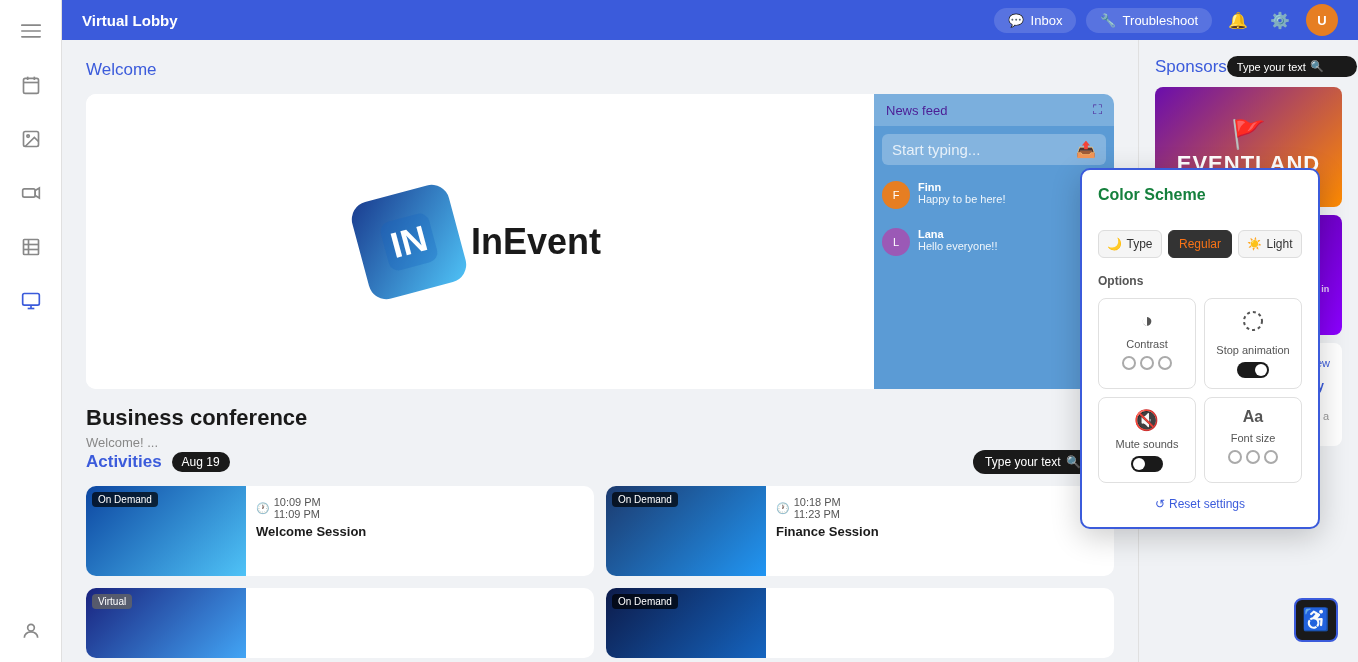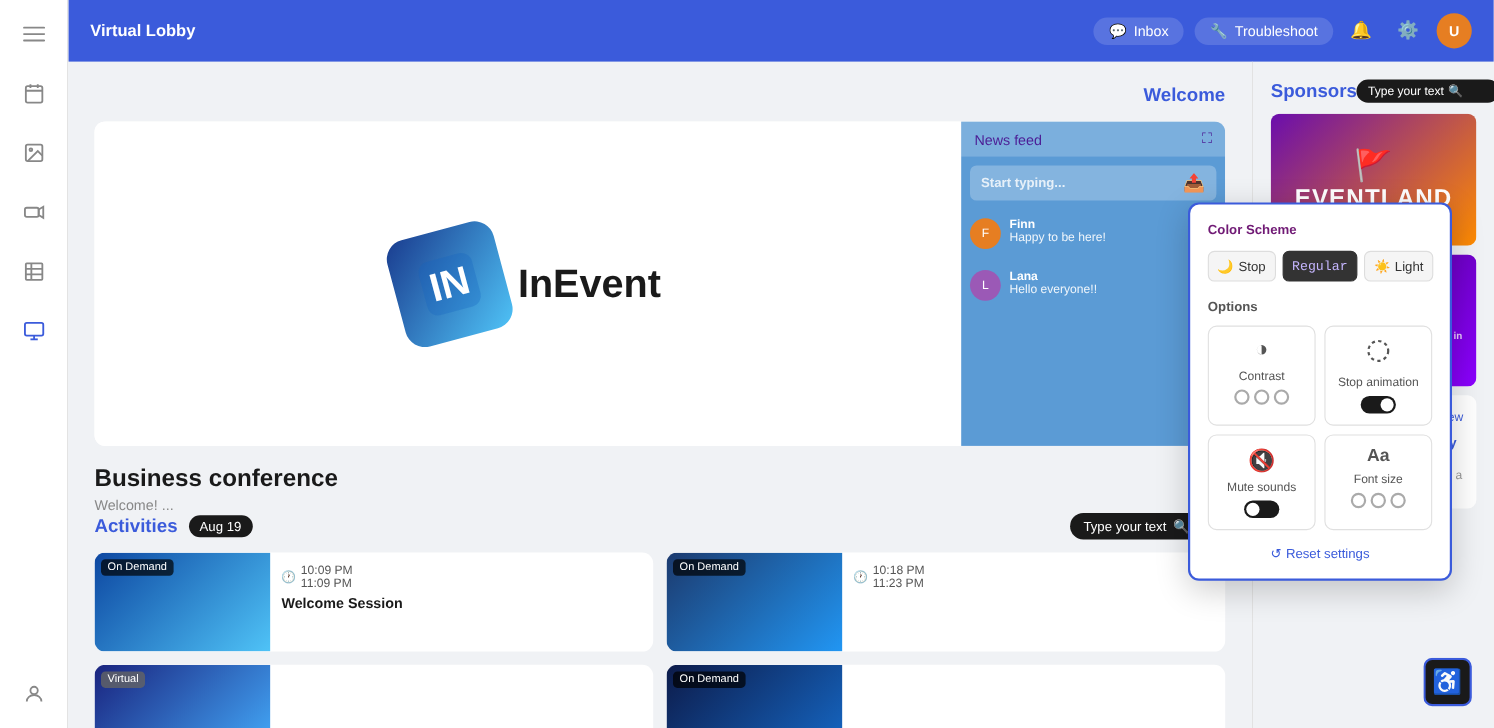"Virtual Lobby" .topbar { height: 56px -> 40px }
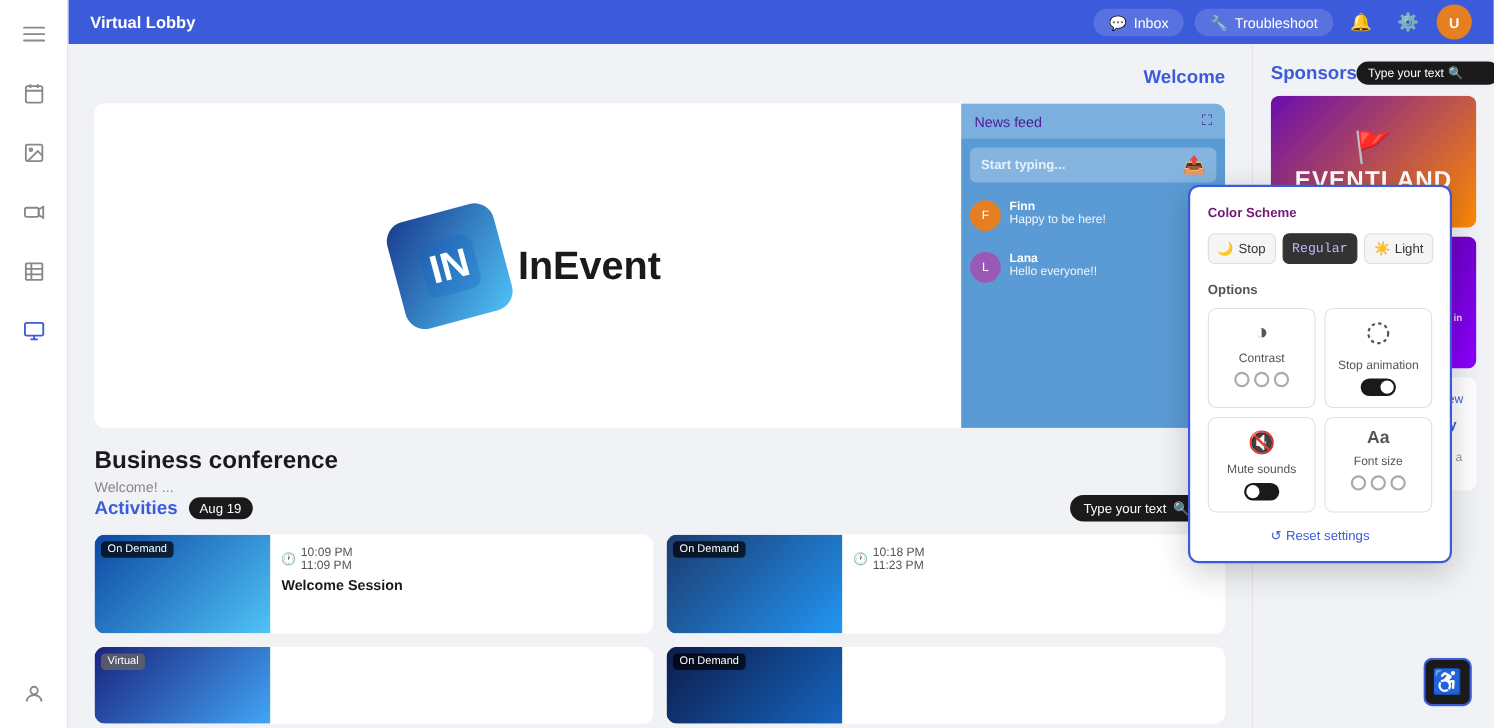"Welcome" .section-title { font-weight: 700 -> 400; text-align: right -> none }
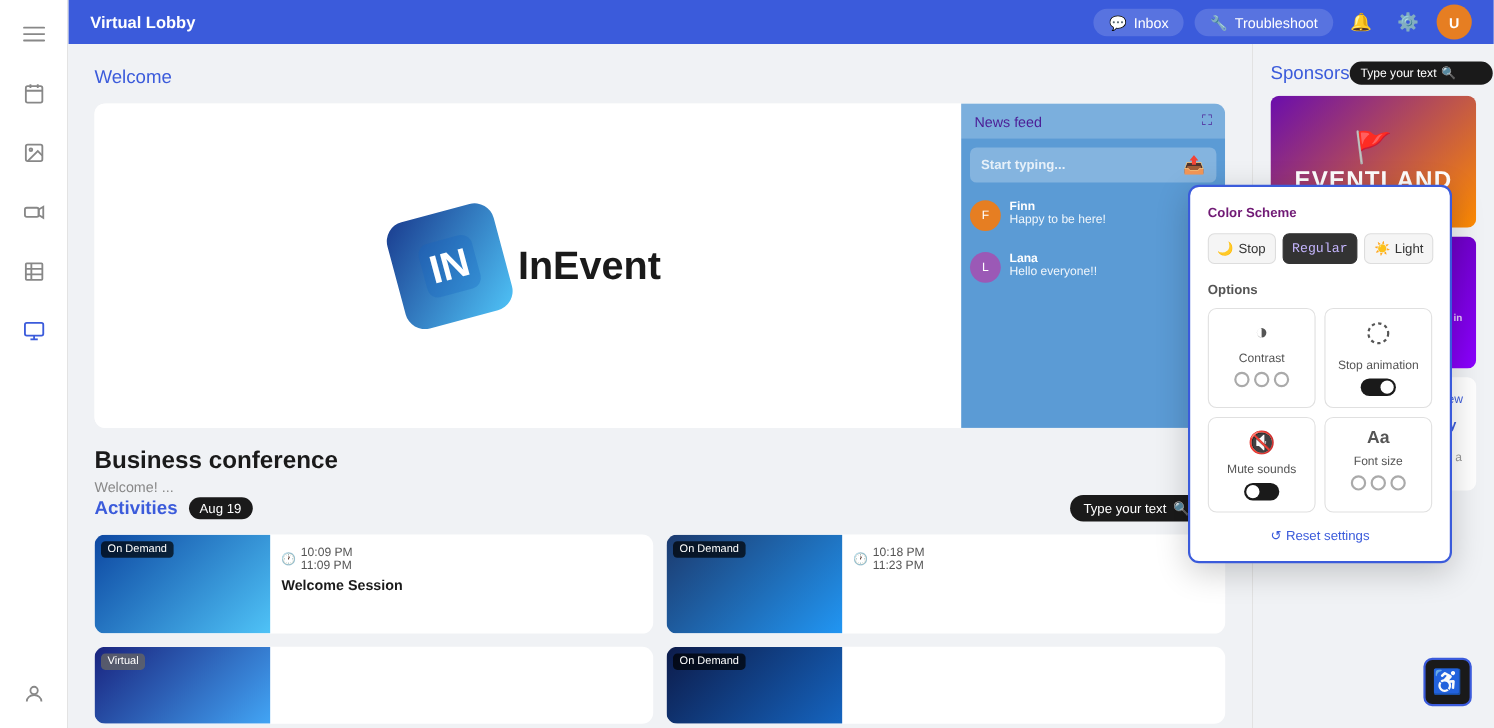"Start typing..." .news-feed-input-text { font-size: 12px -> 15px; font-weight: bold -> none }
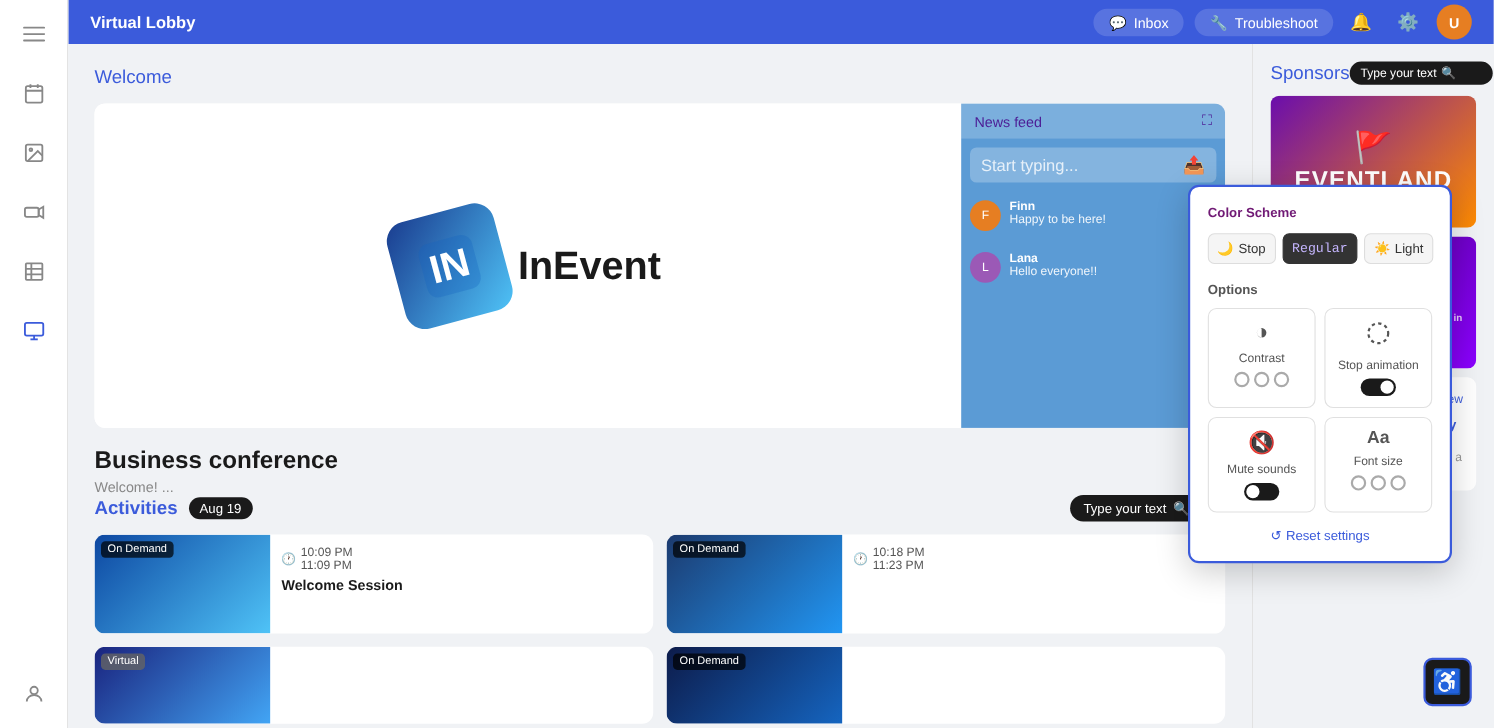"Color Scheme" .color-scheme-label { color: #701a75 -> #15803d; font-size: 12px -> 16px; margin-bottom: 12px -> 26px }
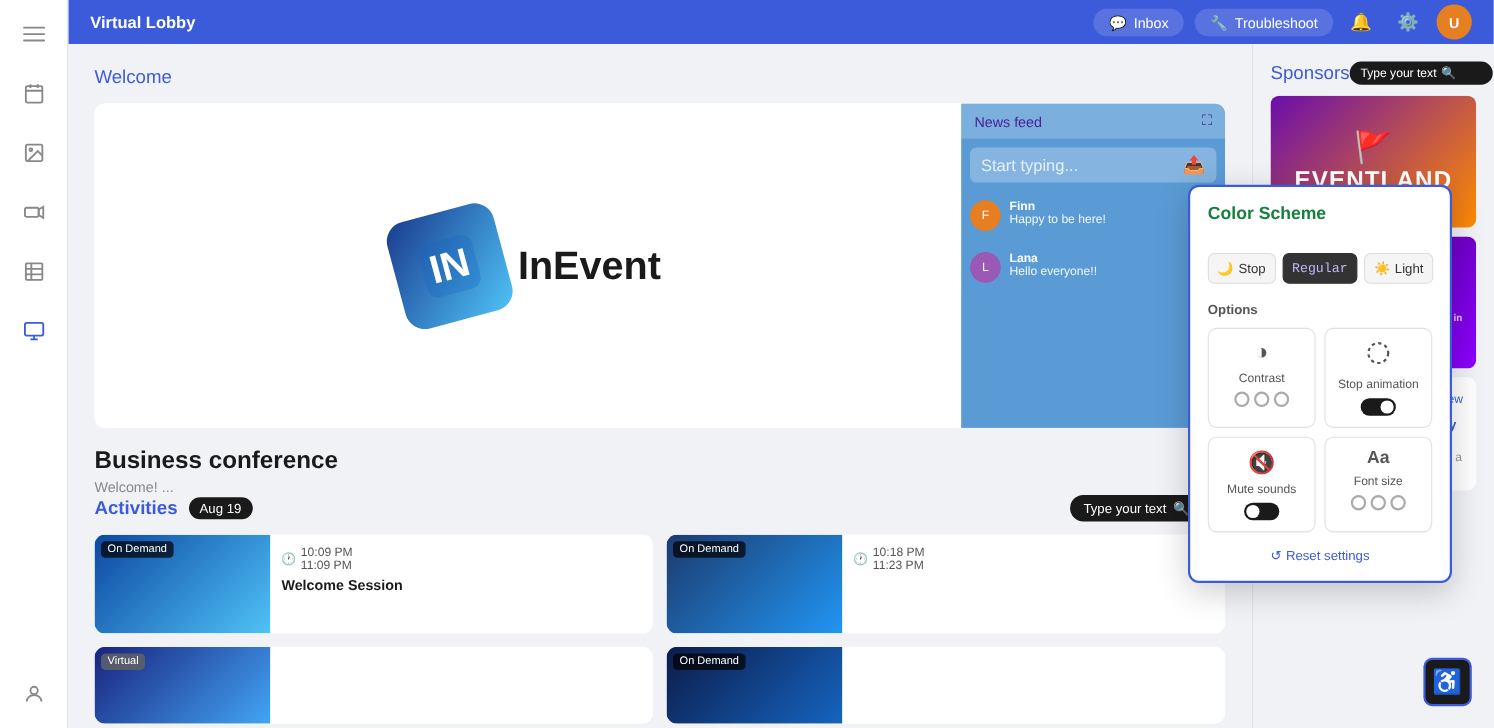"Stop" span { text: Stop -> Type }
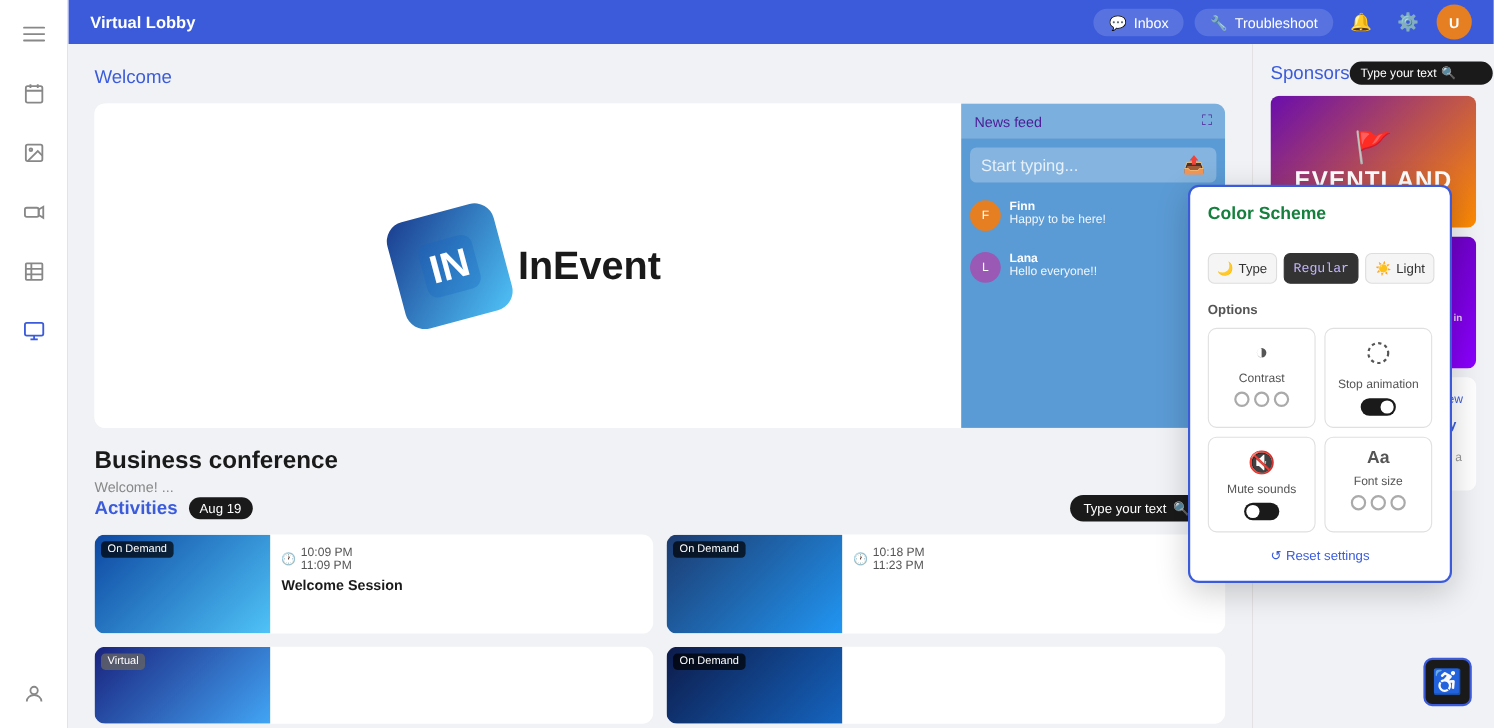"Regular" .scheme-btn.active { color: #c4b5fd -> #f97316; font-family: Liberation Mono, monospace -> none }
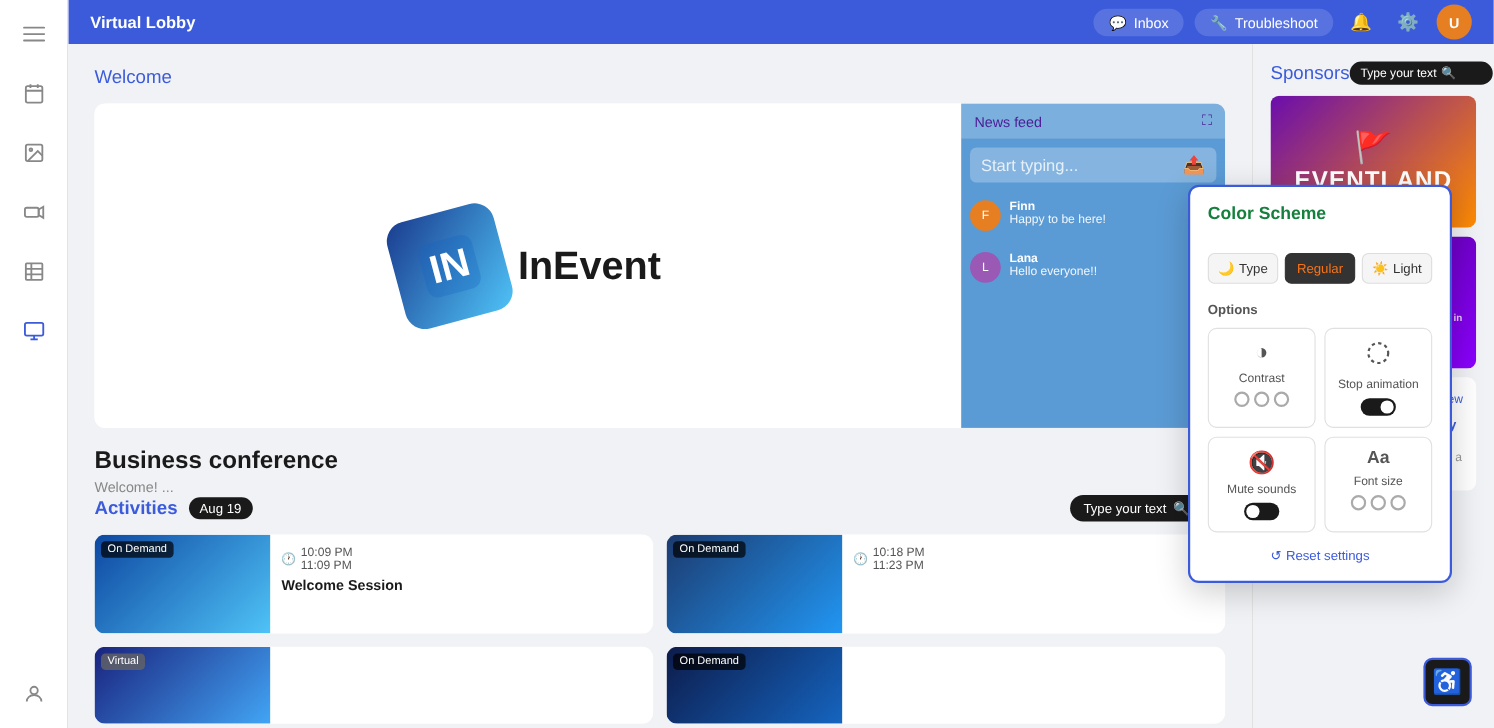"Finance Session" div.activity-name { html: none -> <div>Finance Session</div> }
